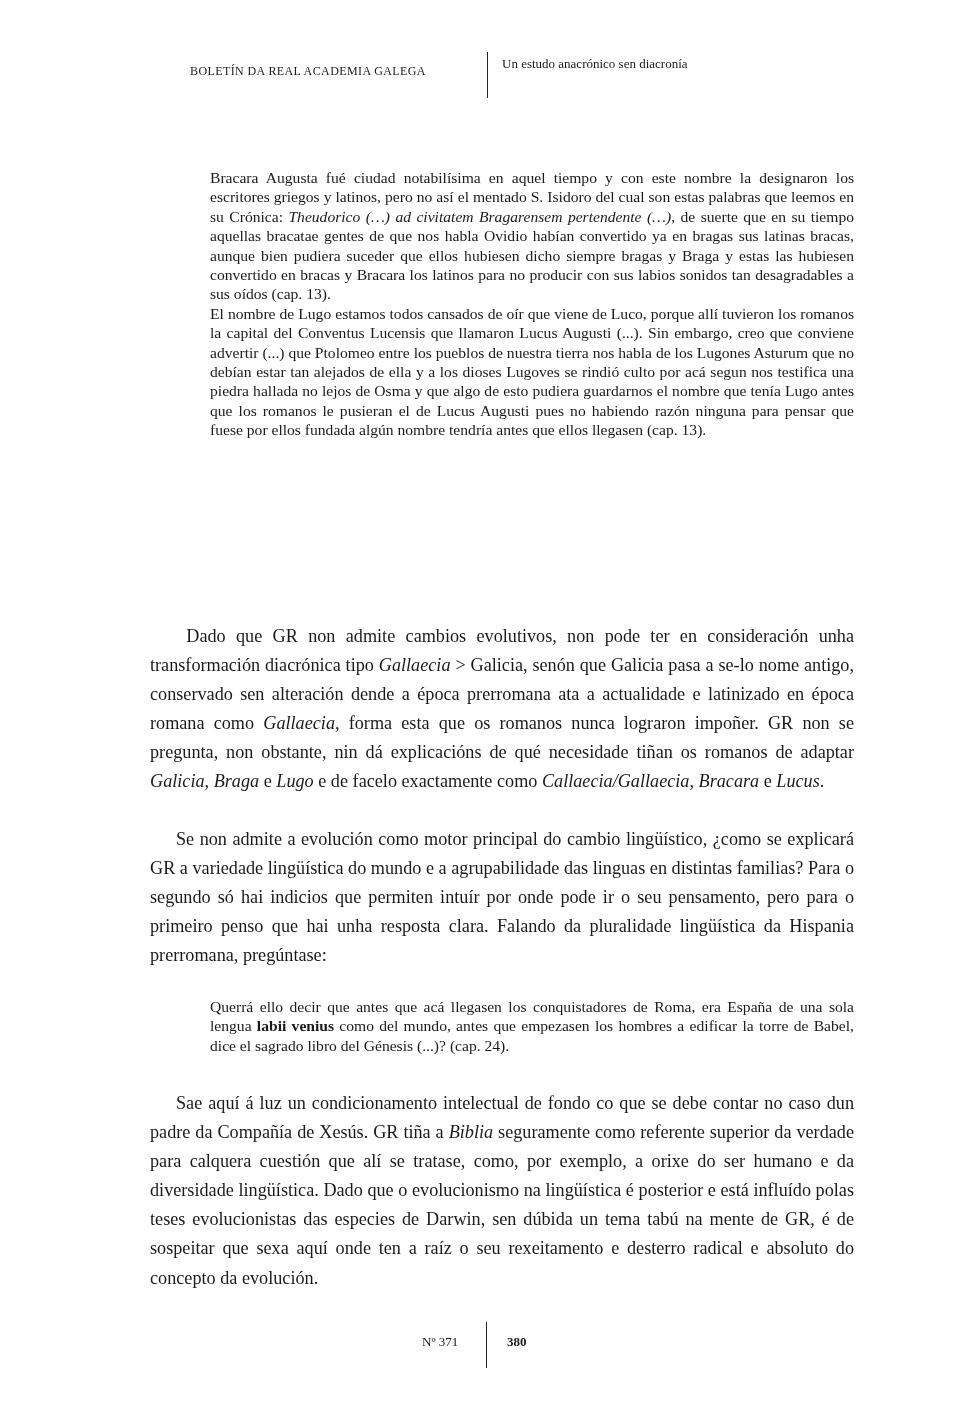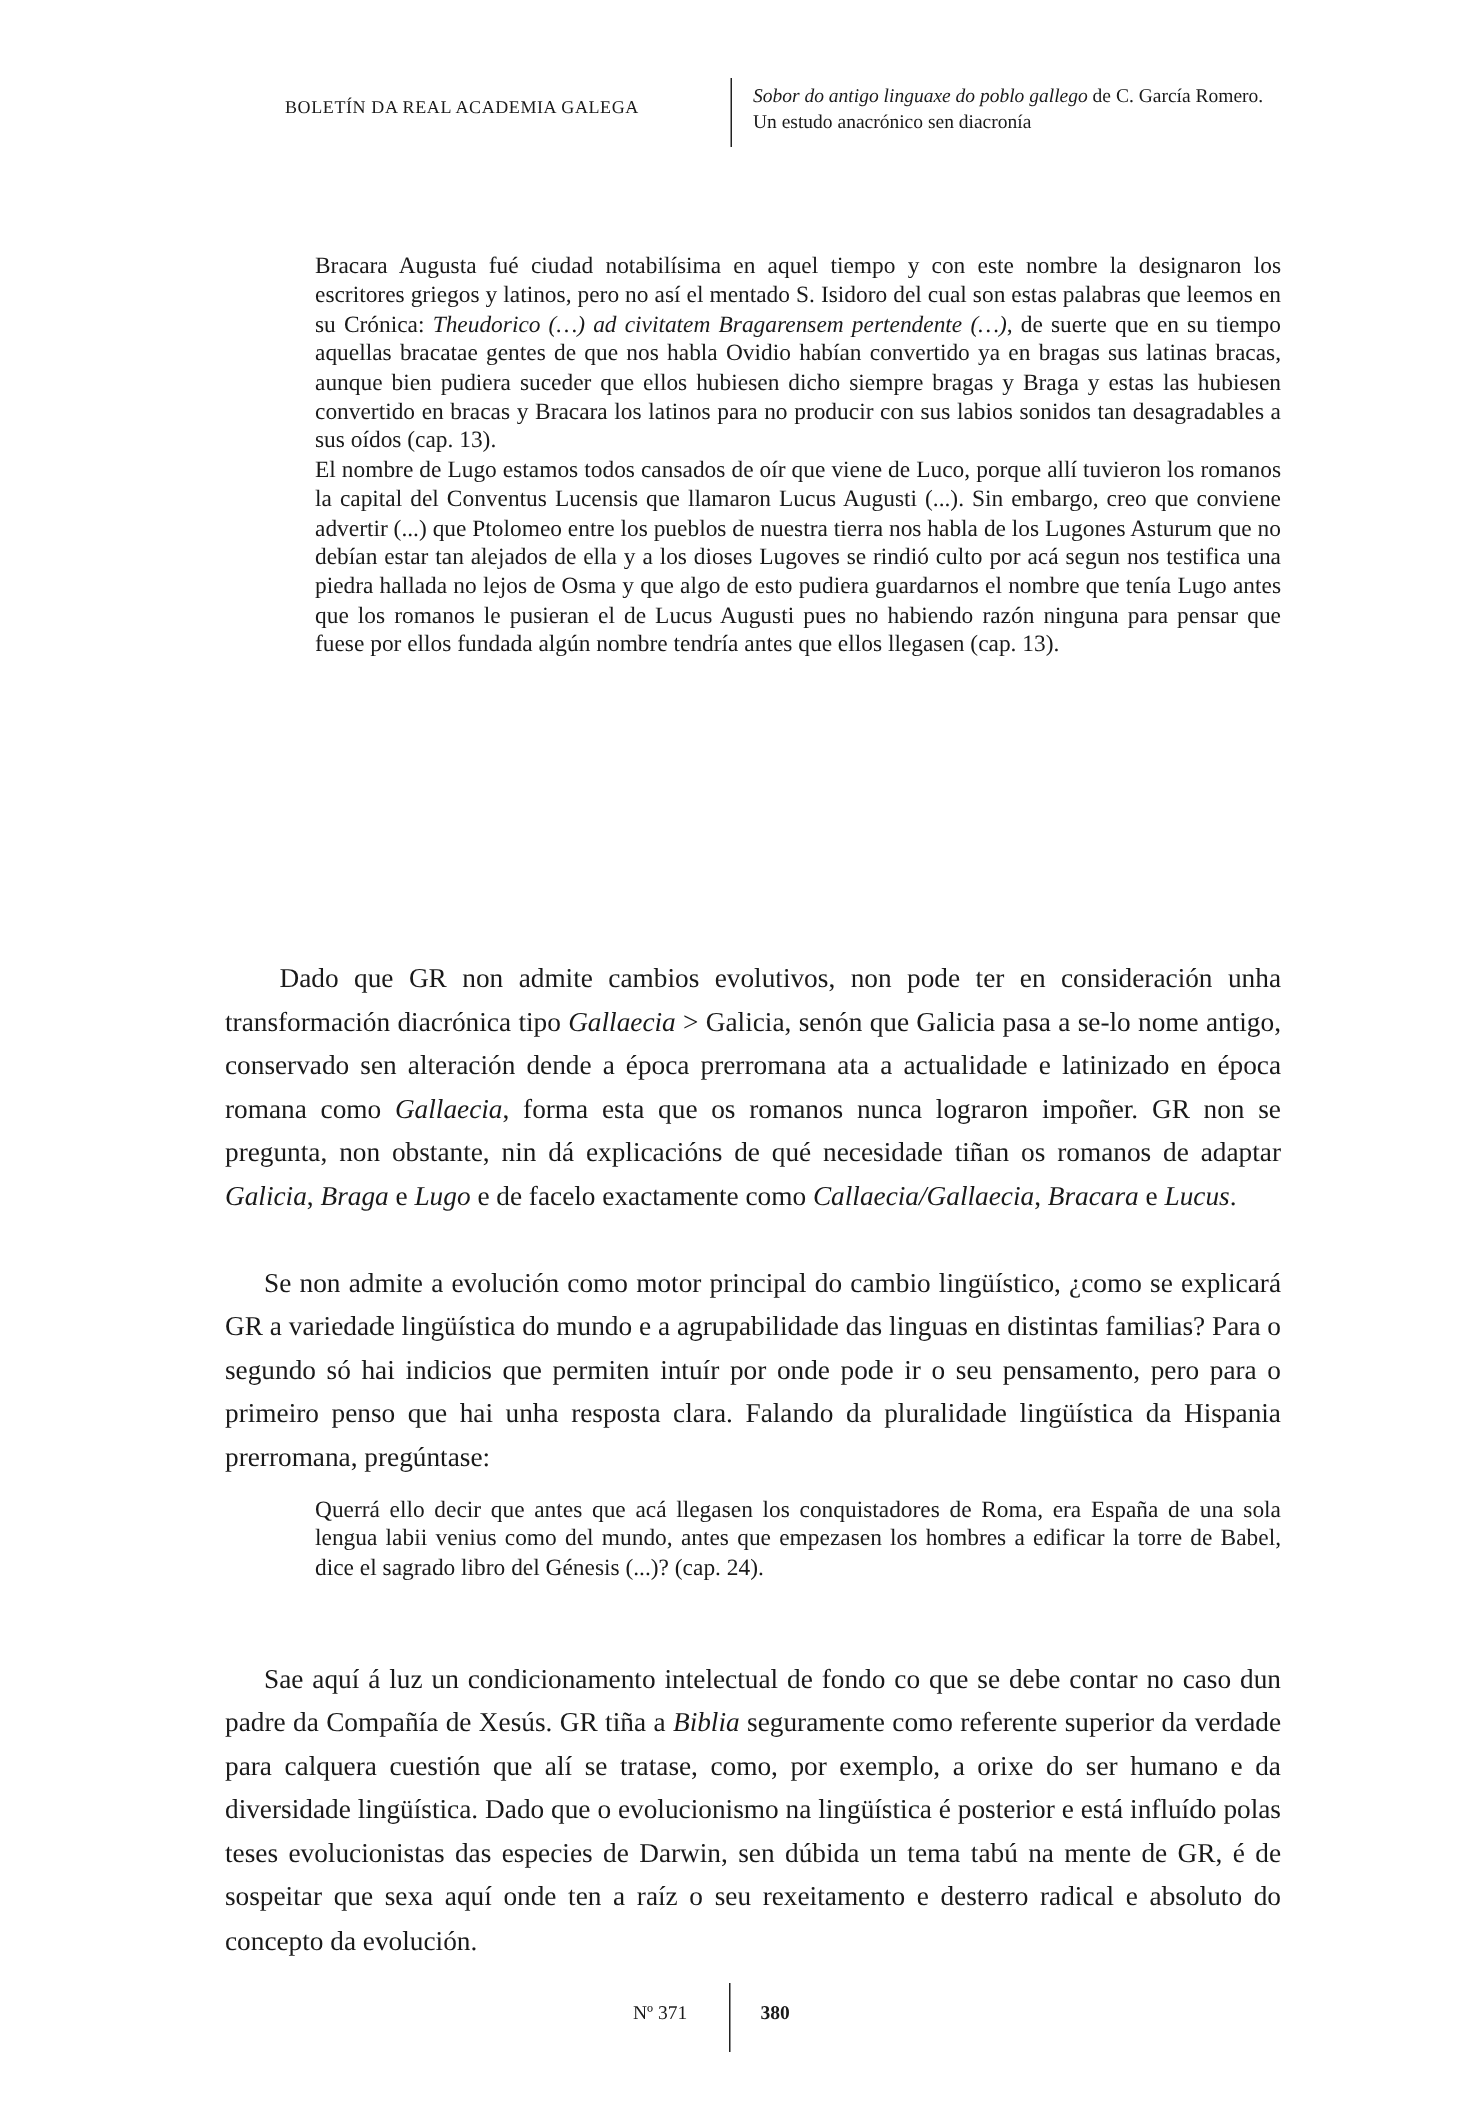"Sobor do antigo linguaxe do" div { html: <div><em>Sobor do antigo linguaxe do poblo gallego</em><span> de C. García Romero.</span></div> -> none }
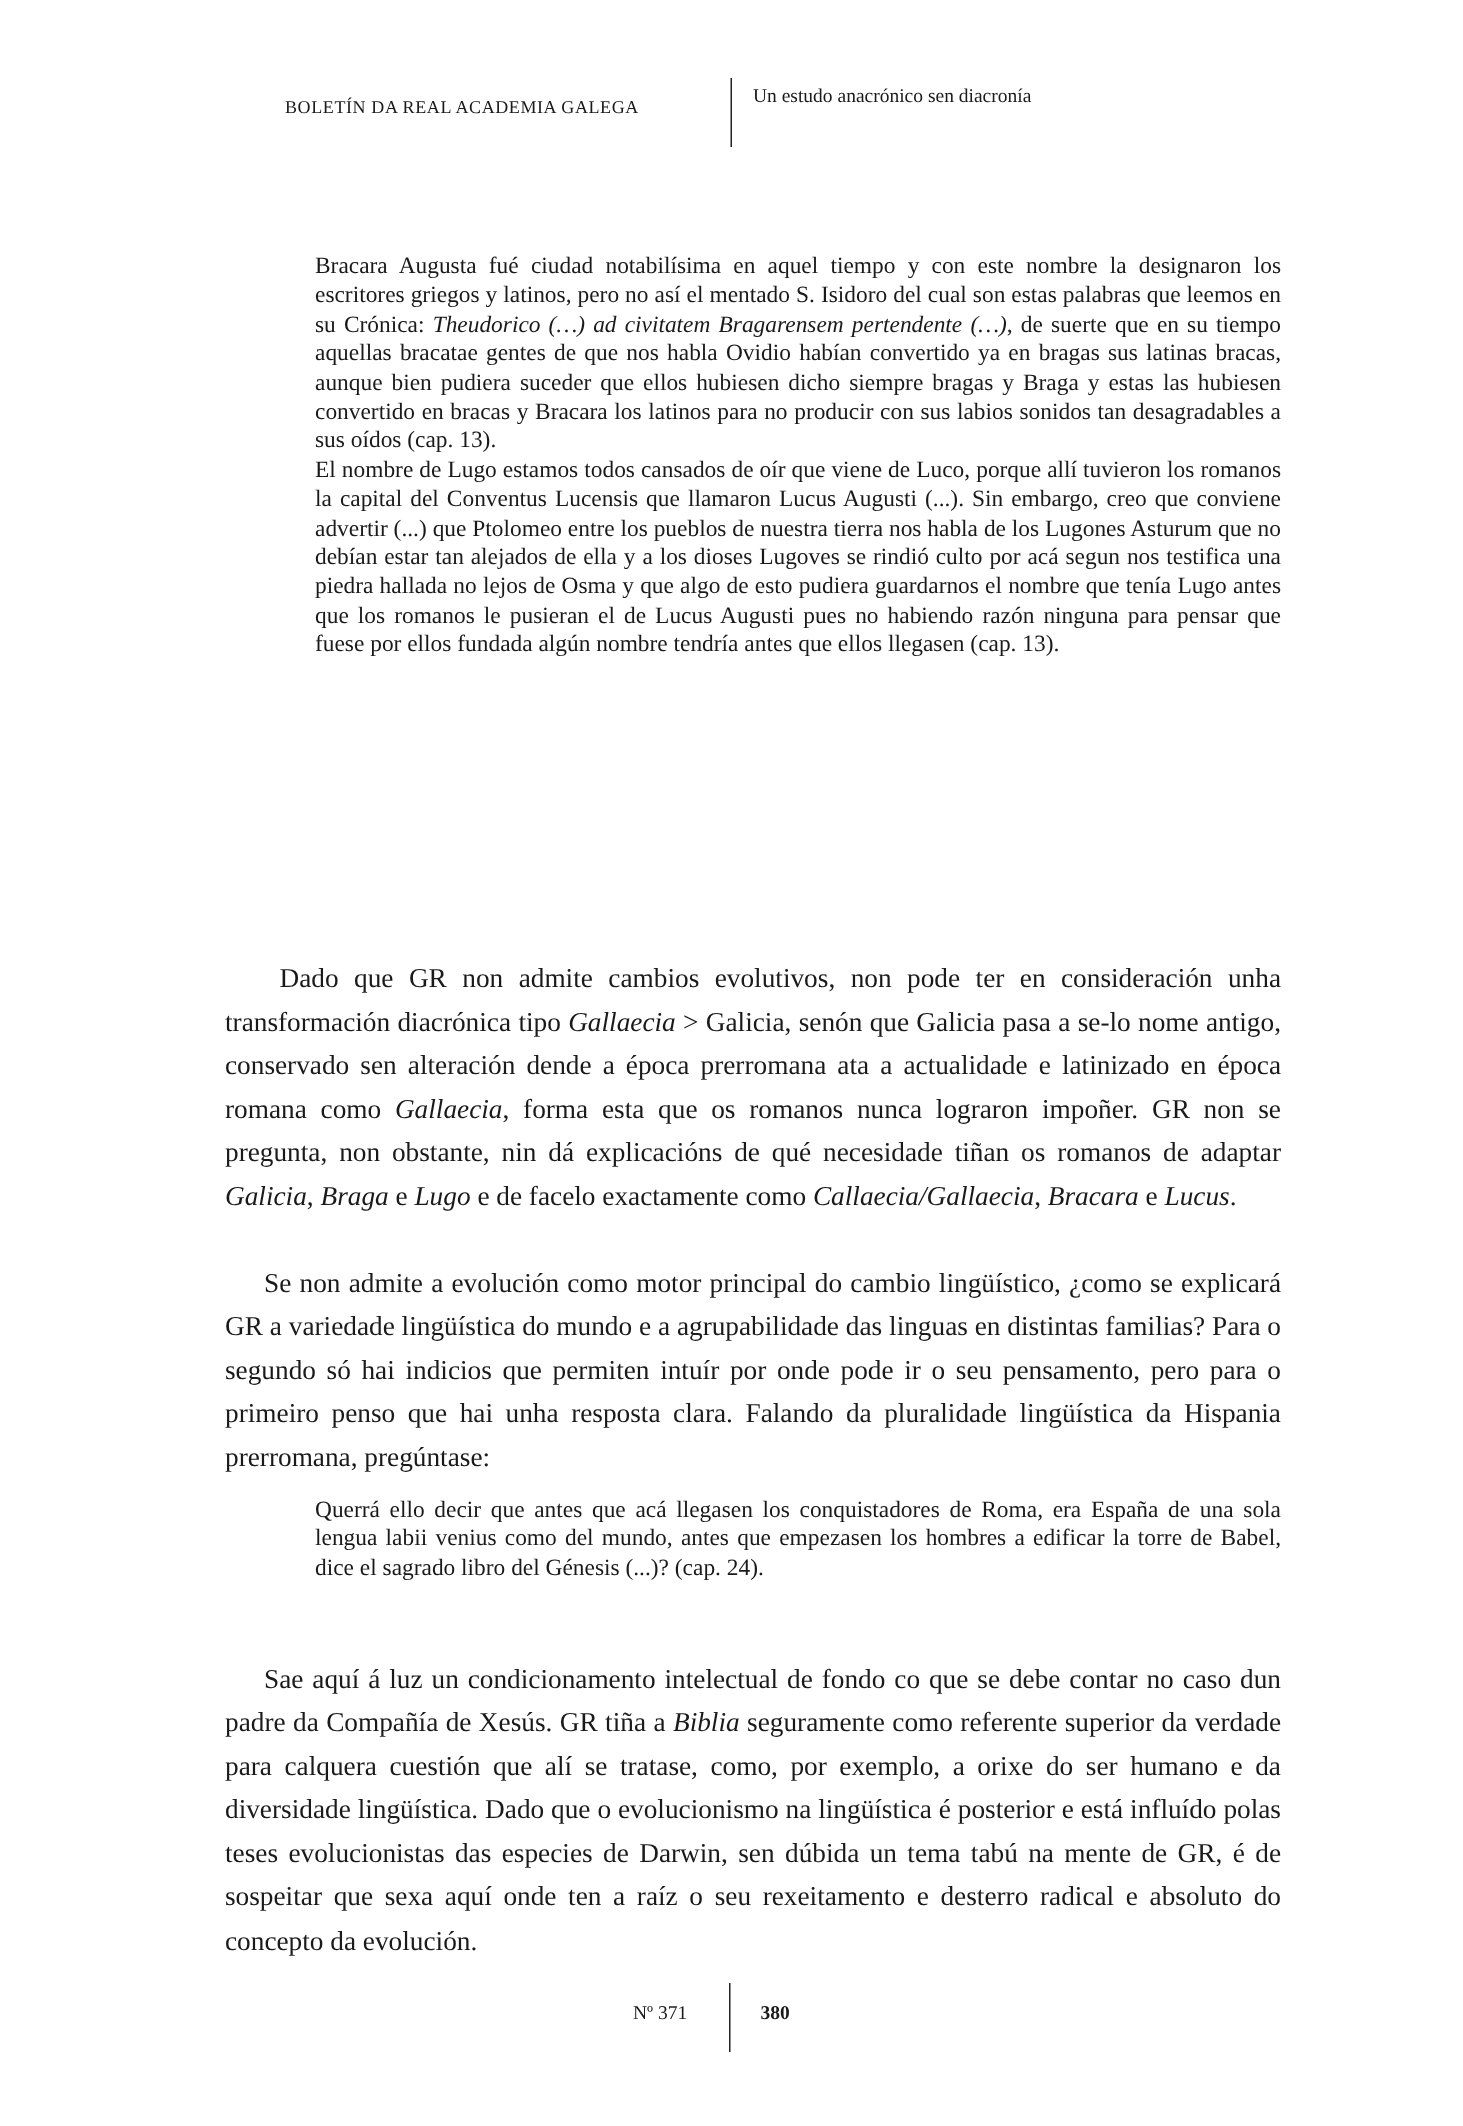"Dado que GR non admite" .body-para > p { margin-top: 16px -> none }
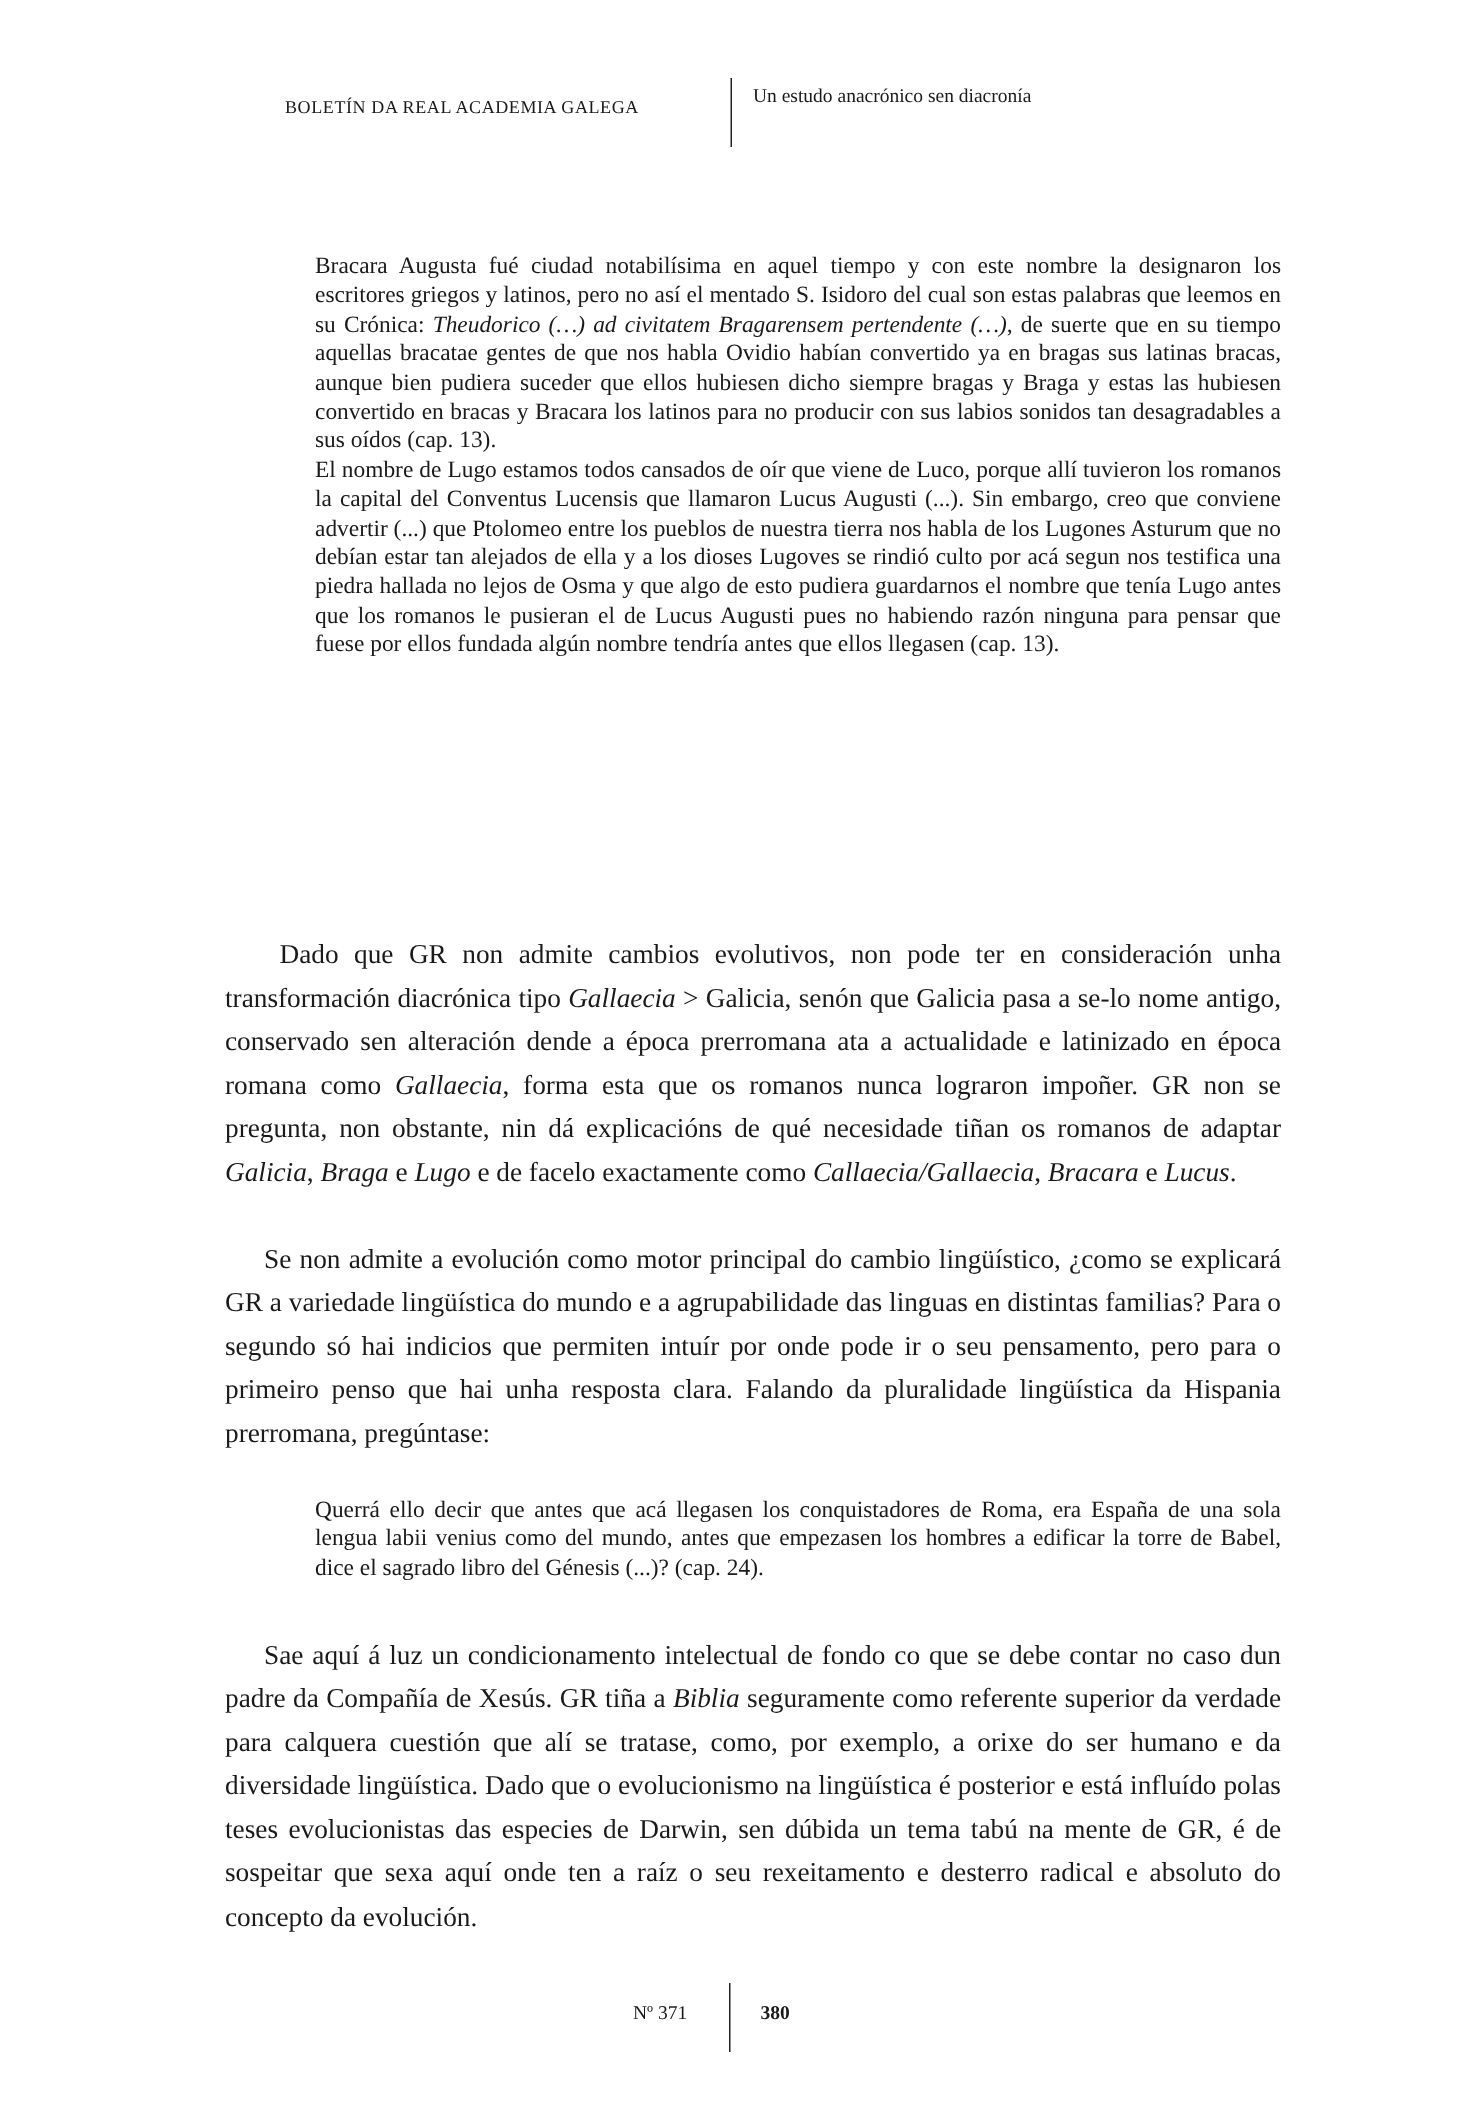"labii venius" b { font-weight: normal -> bold }
